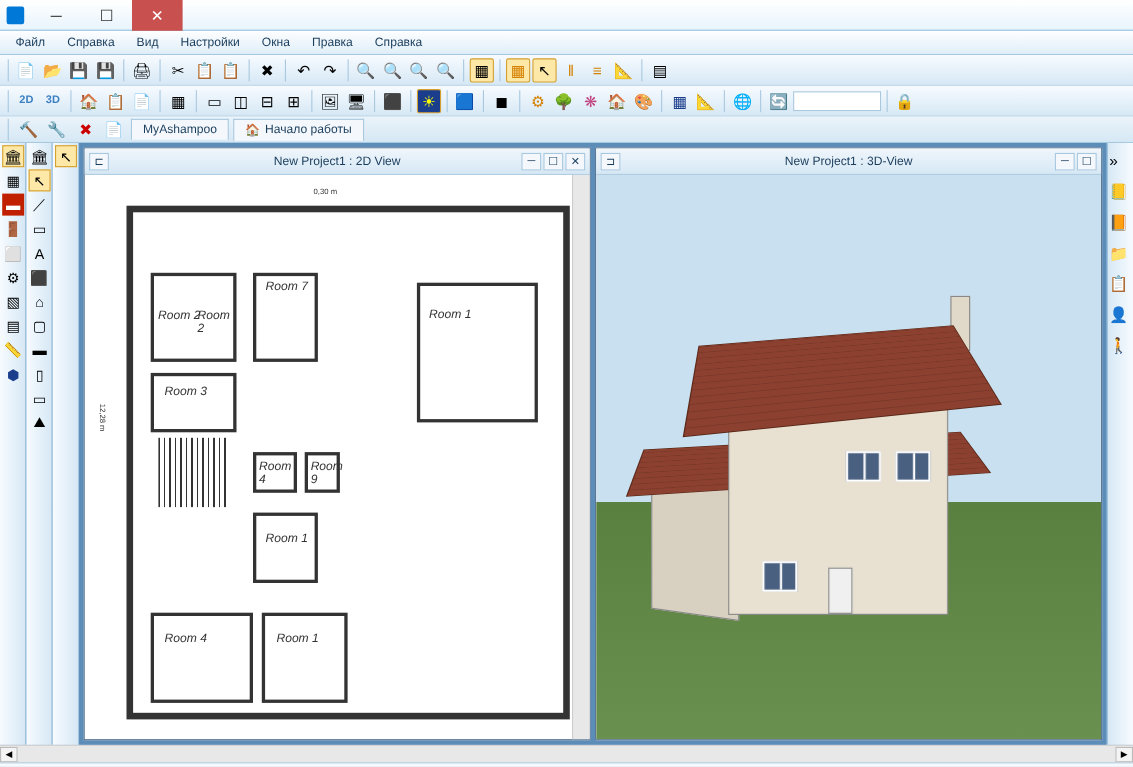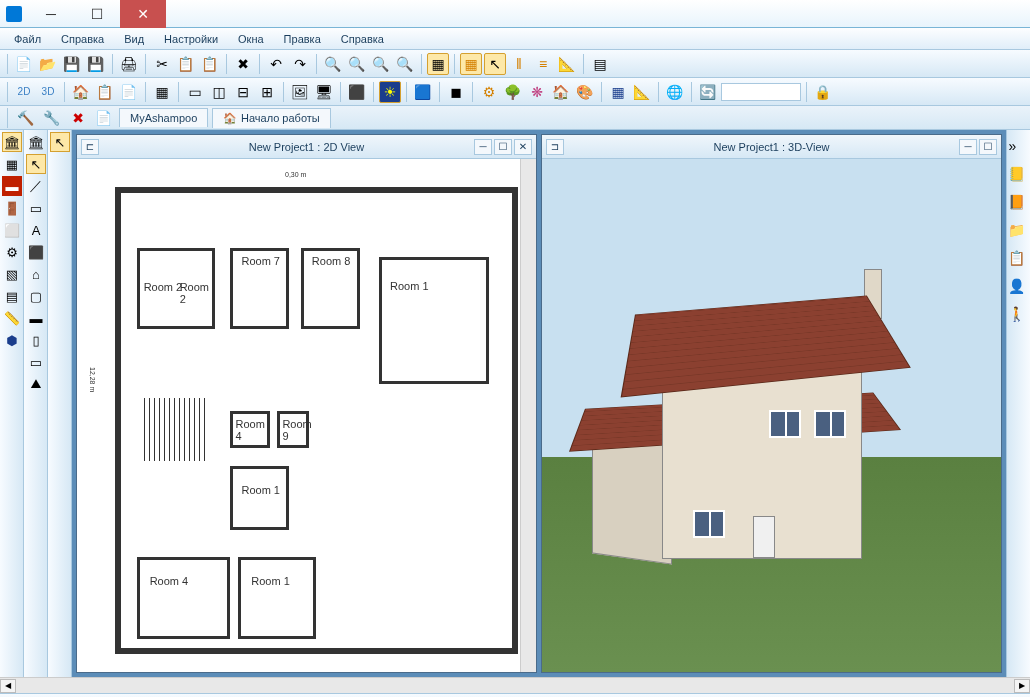"2D" .tb-txt { font-weight: normal -> bold }
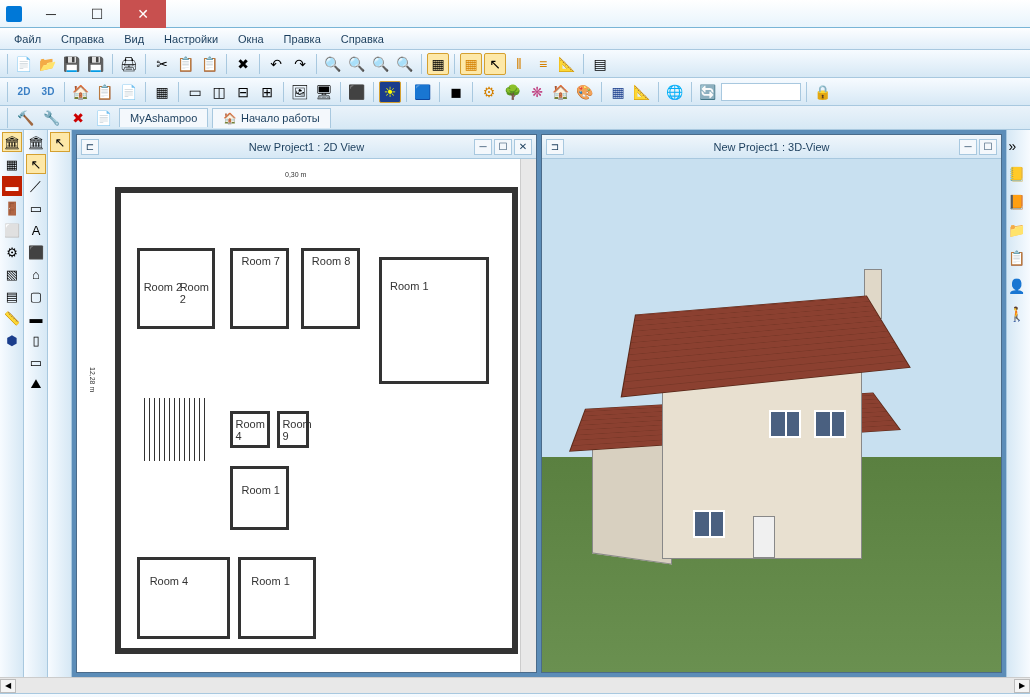"Room 7" .fp-room { font-style: none -> italic }
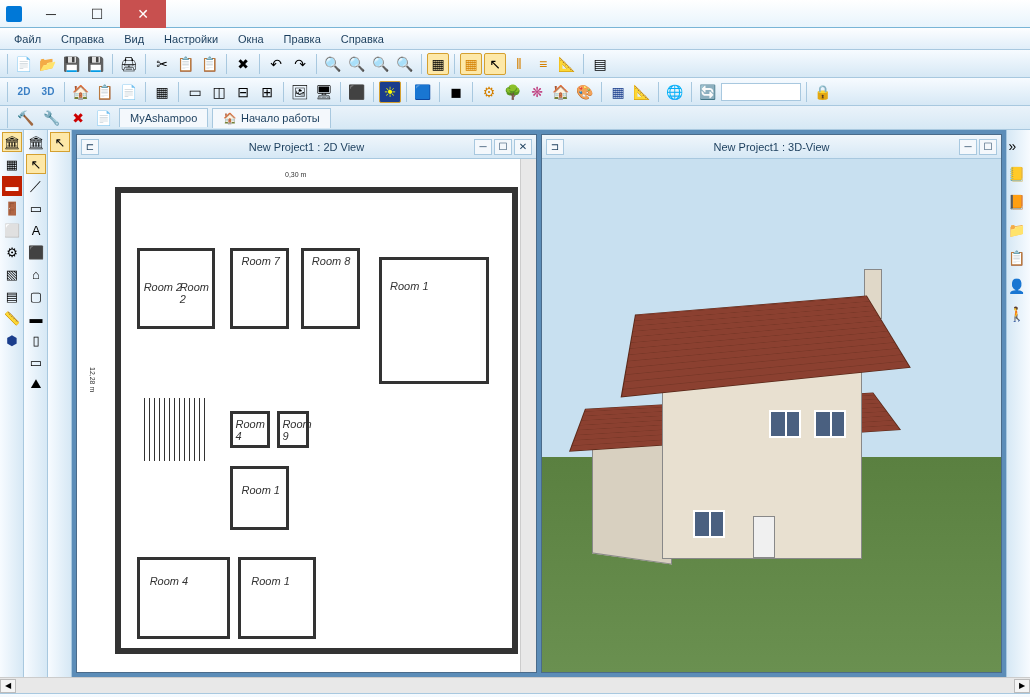"Room 8" div.fp-room { html: <div> <span>Room 8</span> </div> -> none }
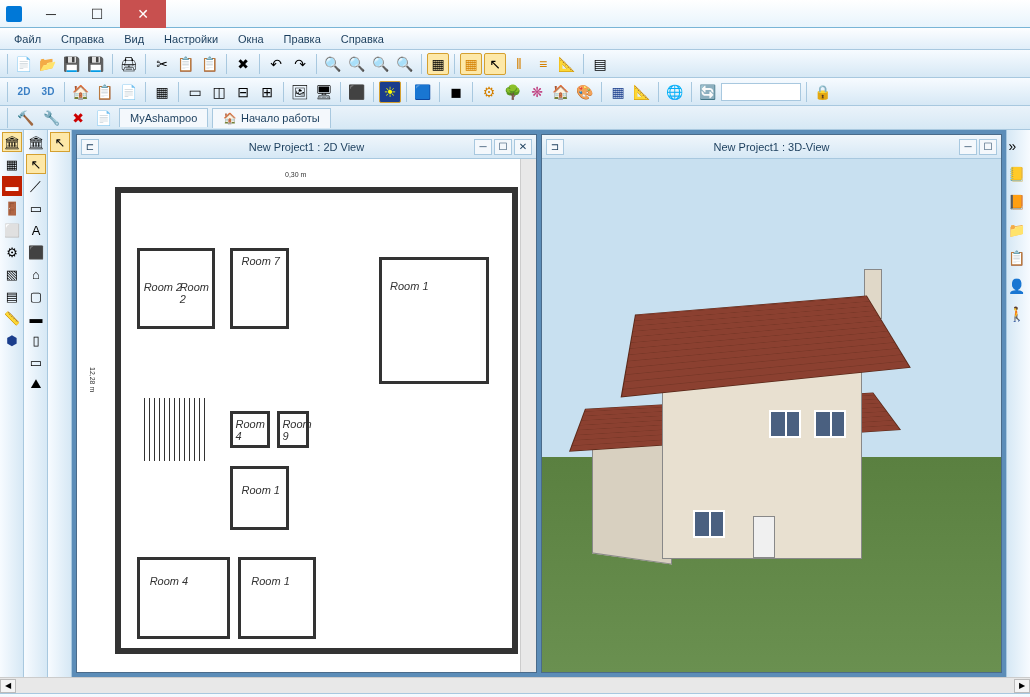"Room 3" div.fp-room { html: none -> <div> <span>Room 3</span> </div> }
